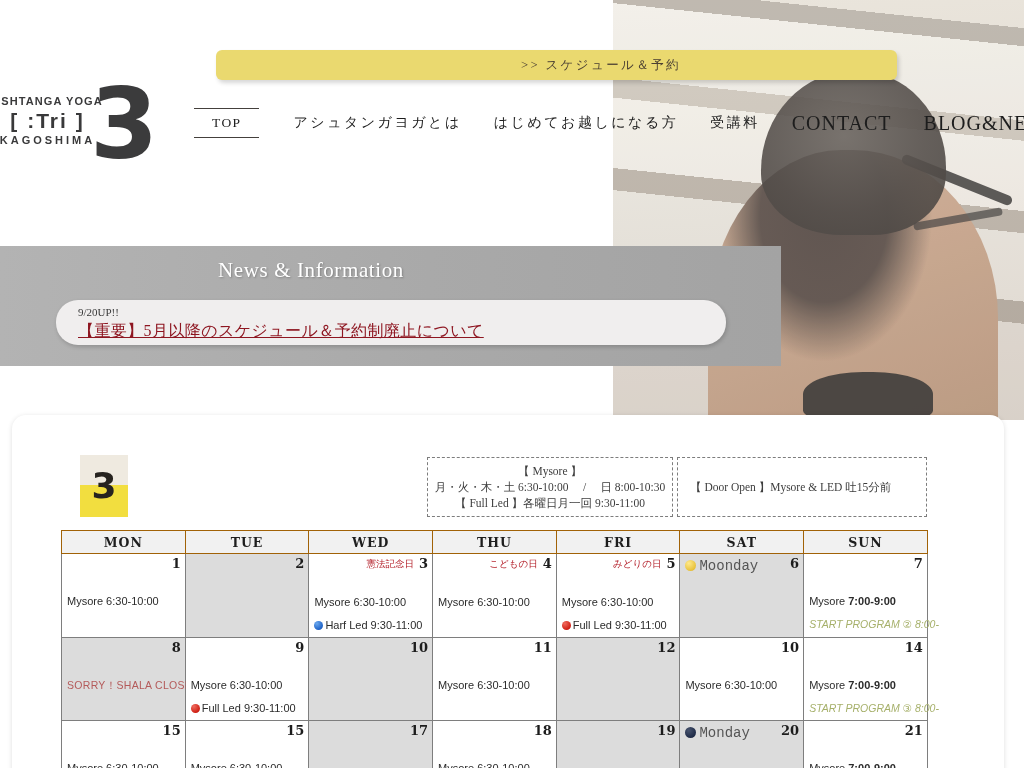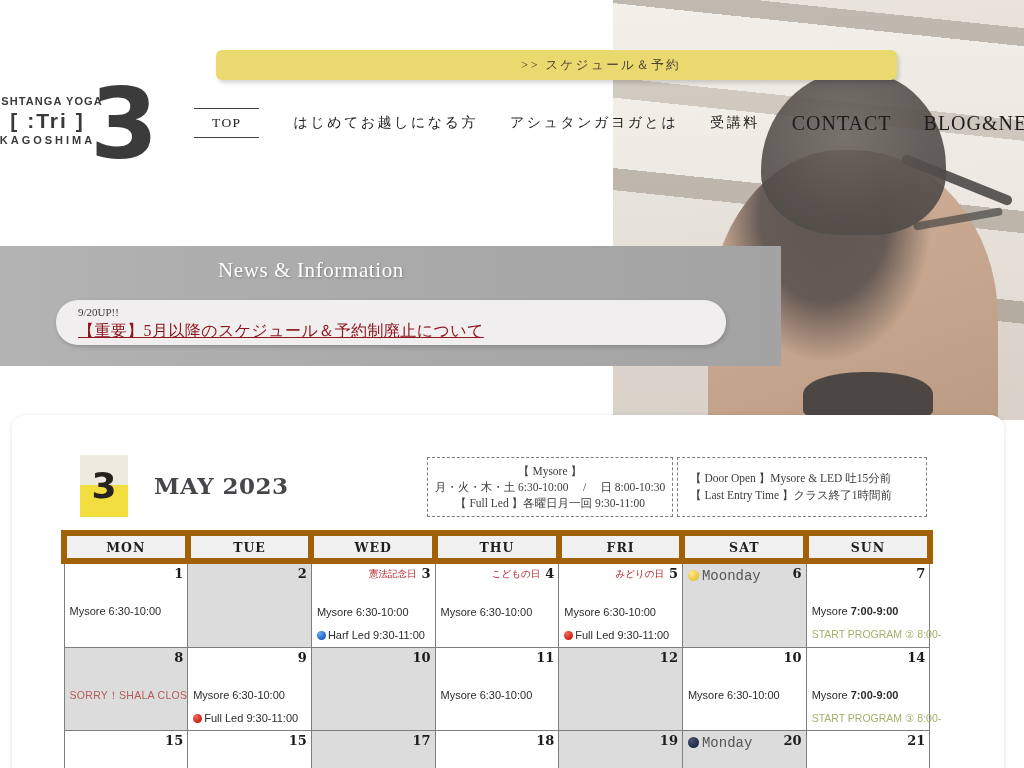"はじめてお越しになる方" div.nav-item { order: before "アシュタンガヨガとは" -> after "アシュタンガヨガとは" }
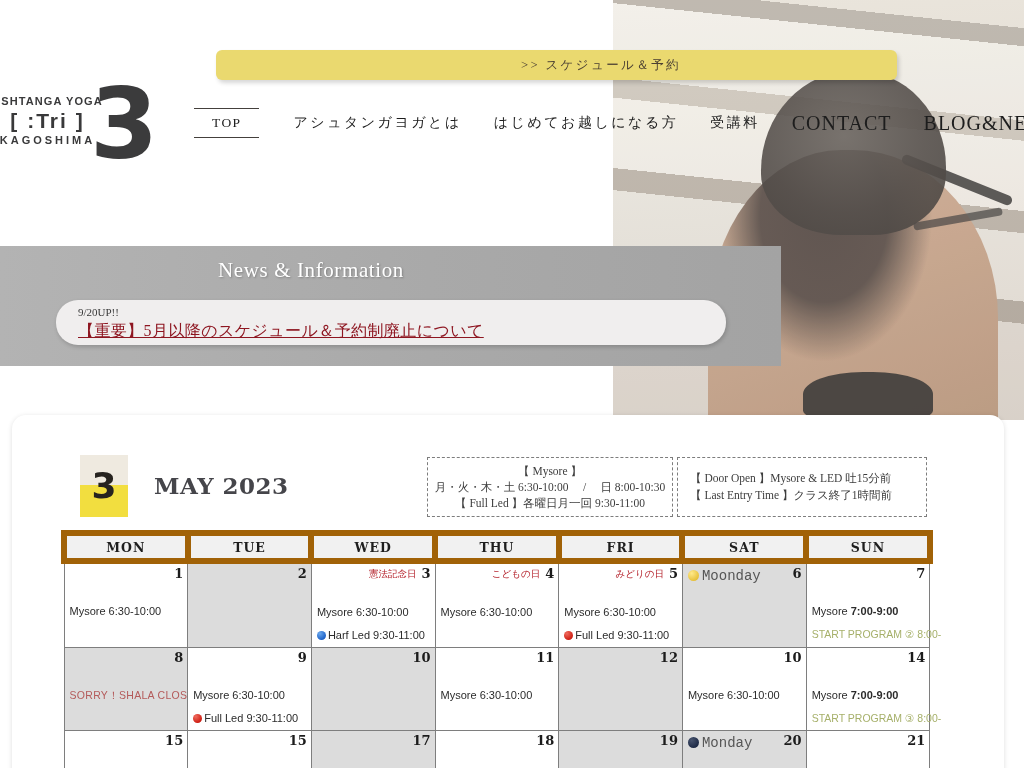"MAY 2023" div { html: <div>MAY 2023</div> -> none }
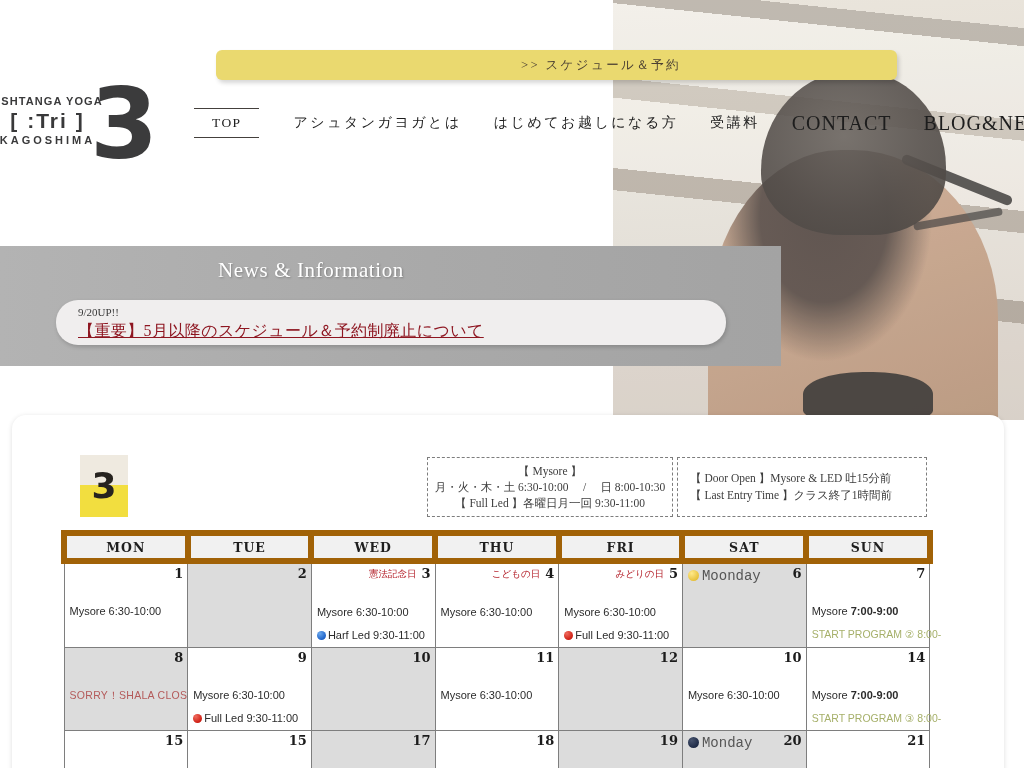"【 Last Entry Time 】クラス終了1時間前" div.info-line { html: <div>【 Last Entry Time 】クラス終了1時間前</div> -> none }
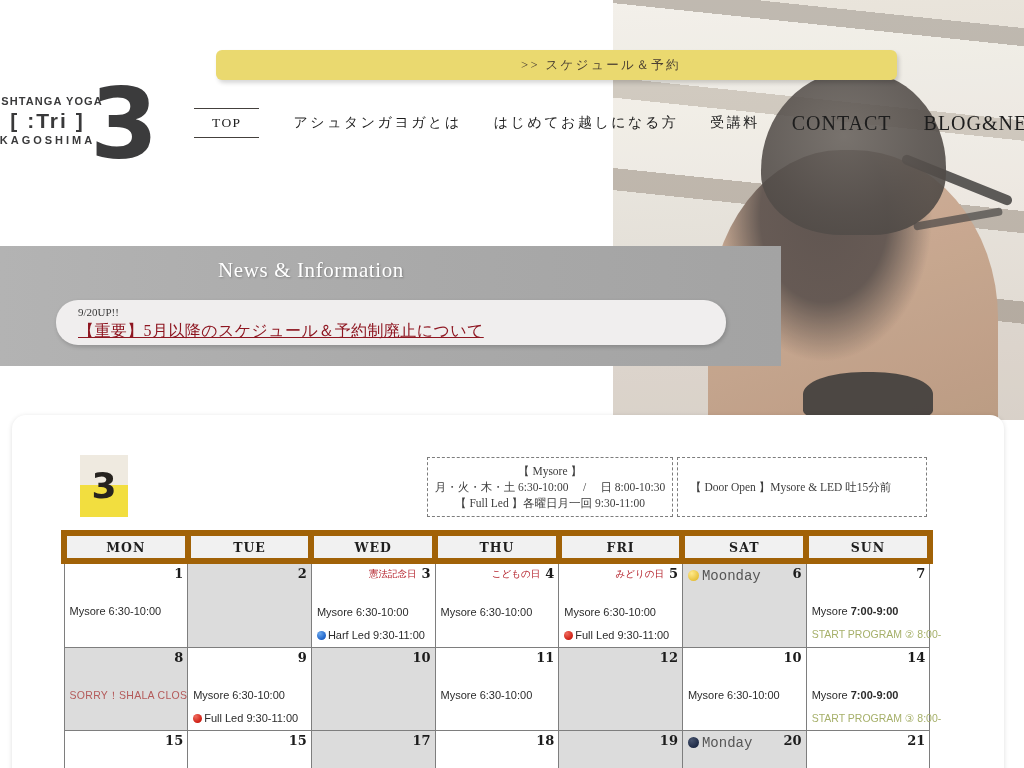"MON" .cal th { border: 6px solid #a16207 -> 1px solid #a16207 }
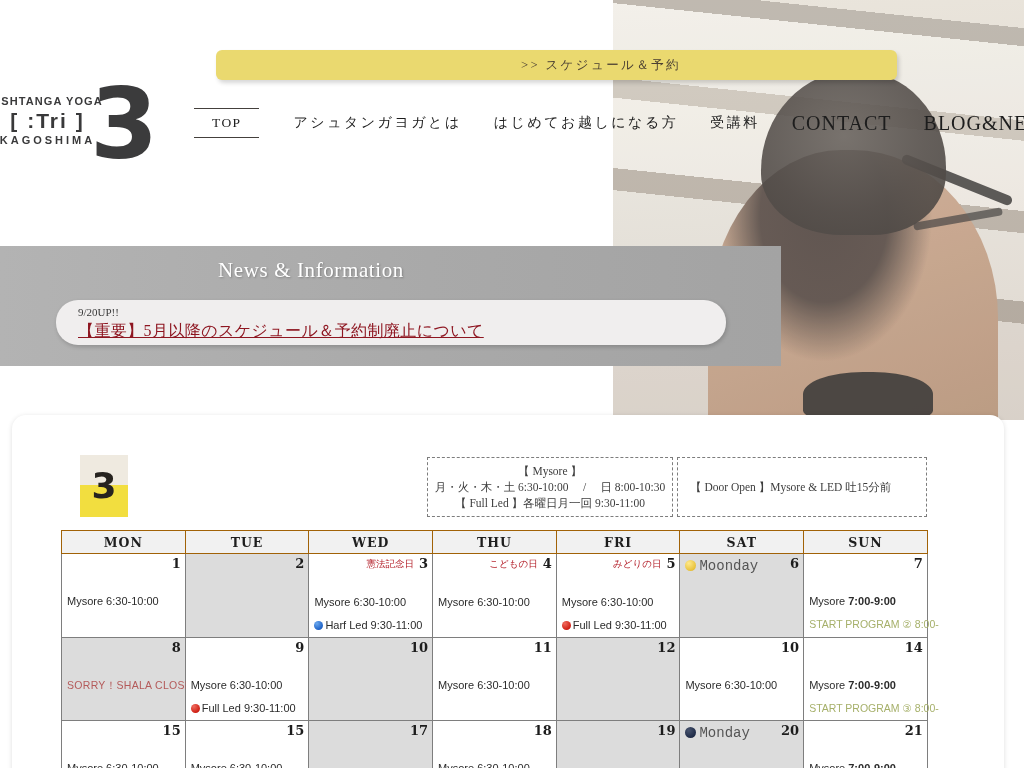"START PROGRAM ② 8:00-" .ev.green { font-style: none -> italic }
